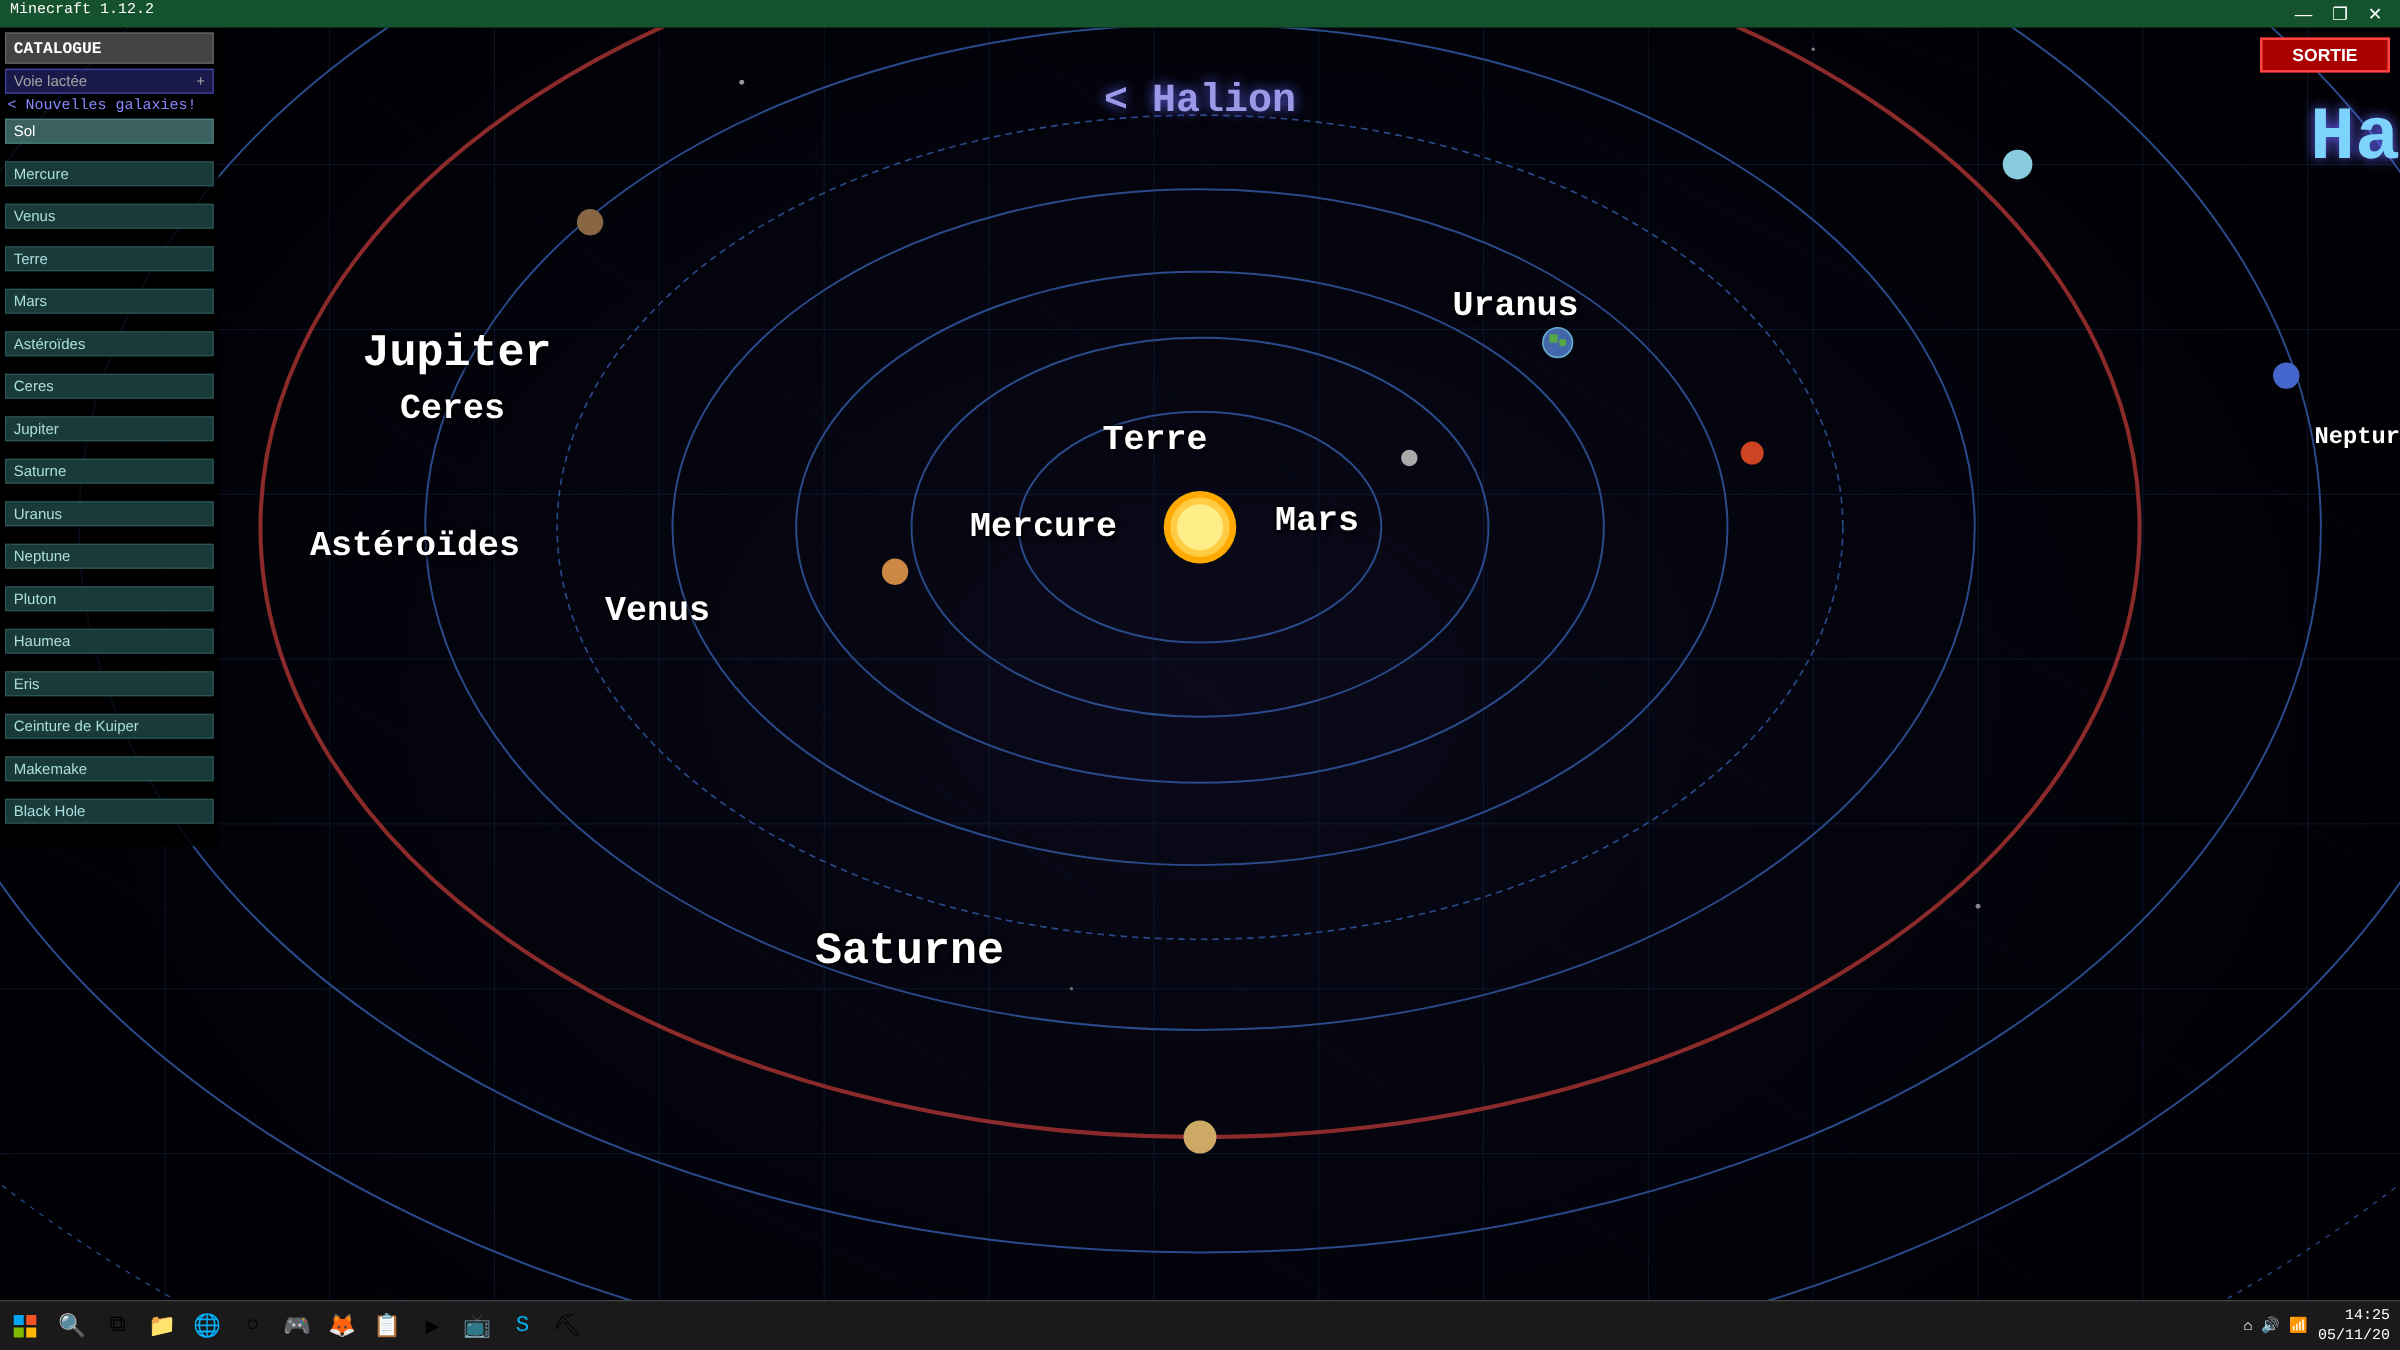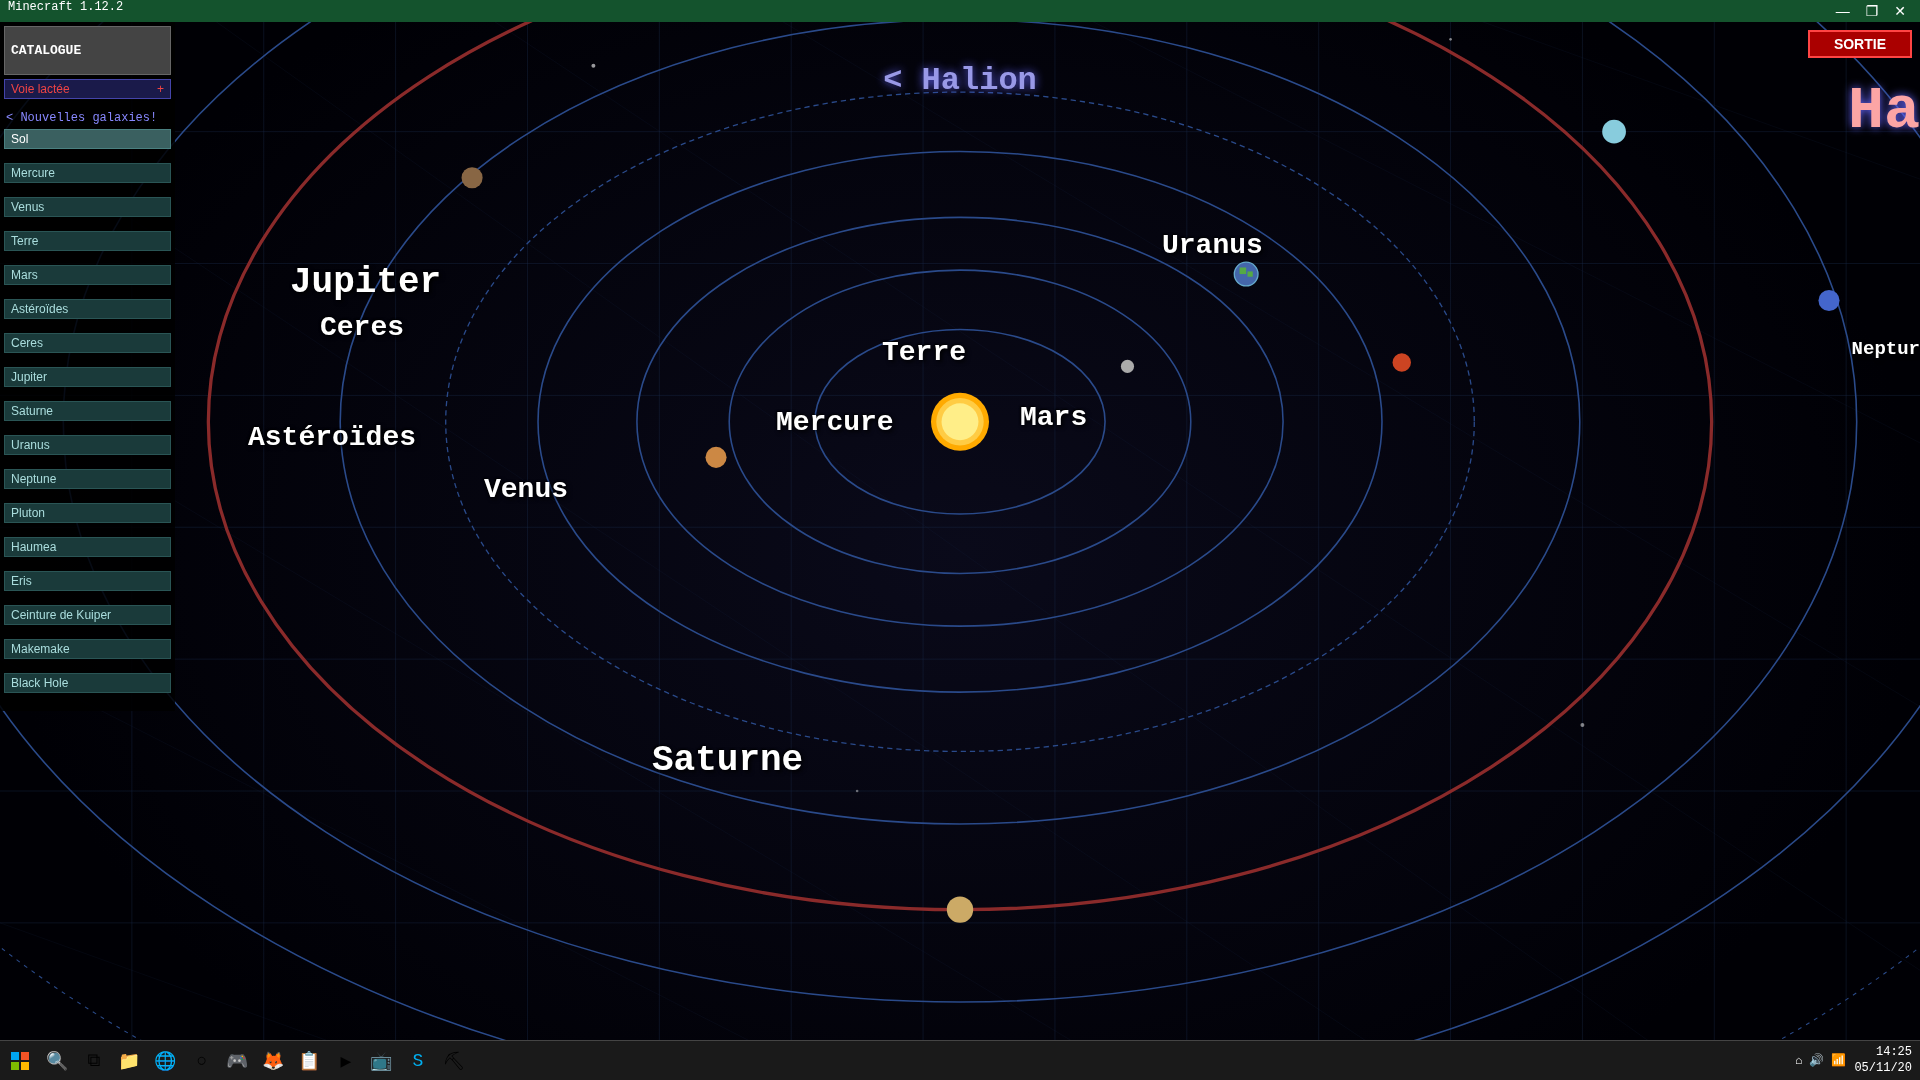"CATALOGUE" #catalogue-header { padding: 16px 6px -> 4px 6px }
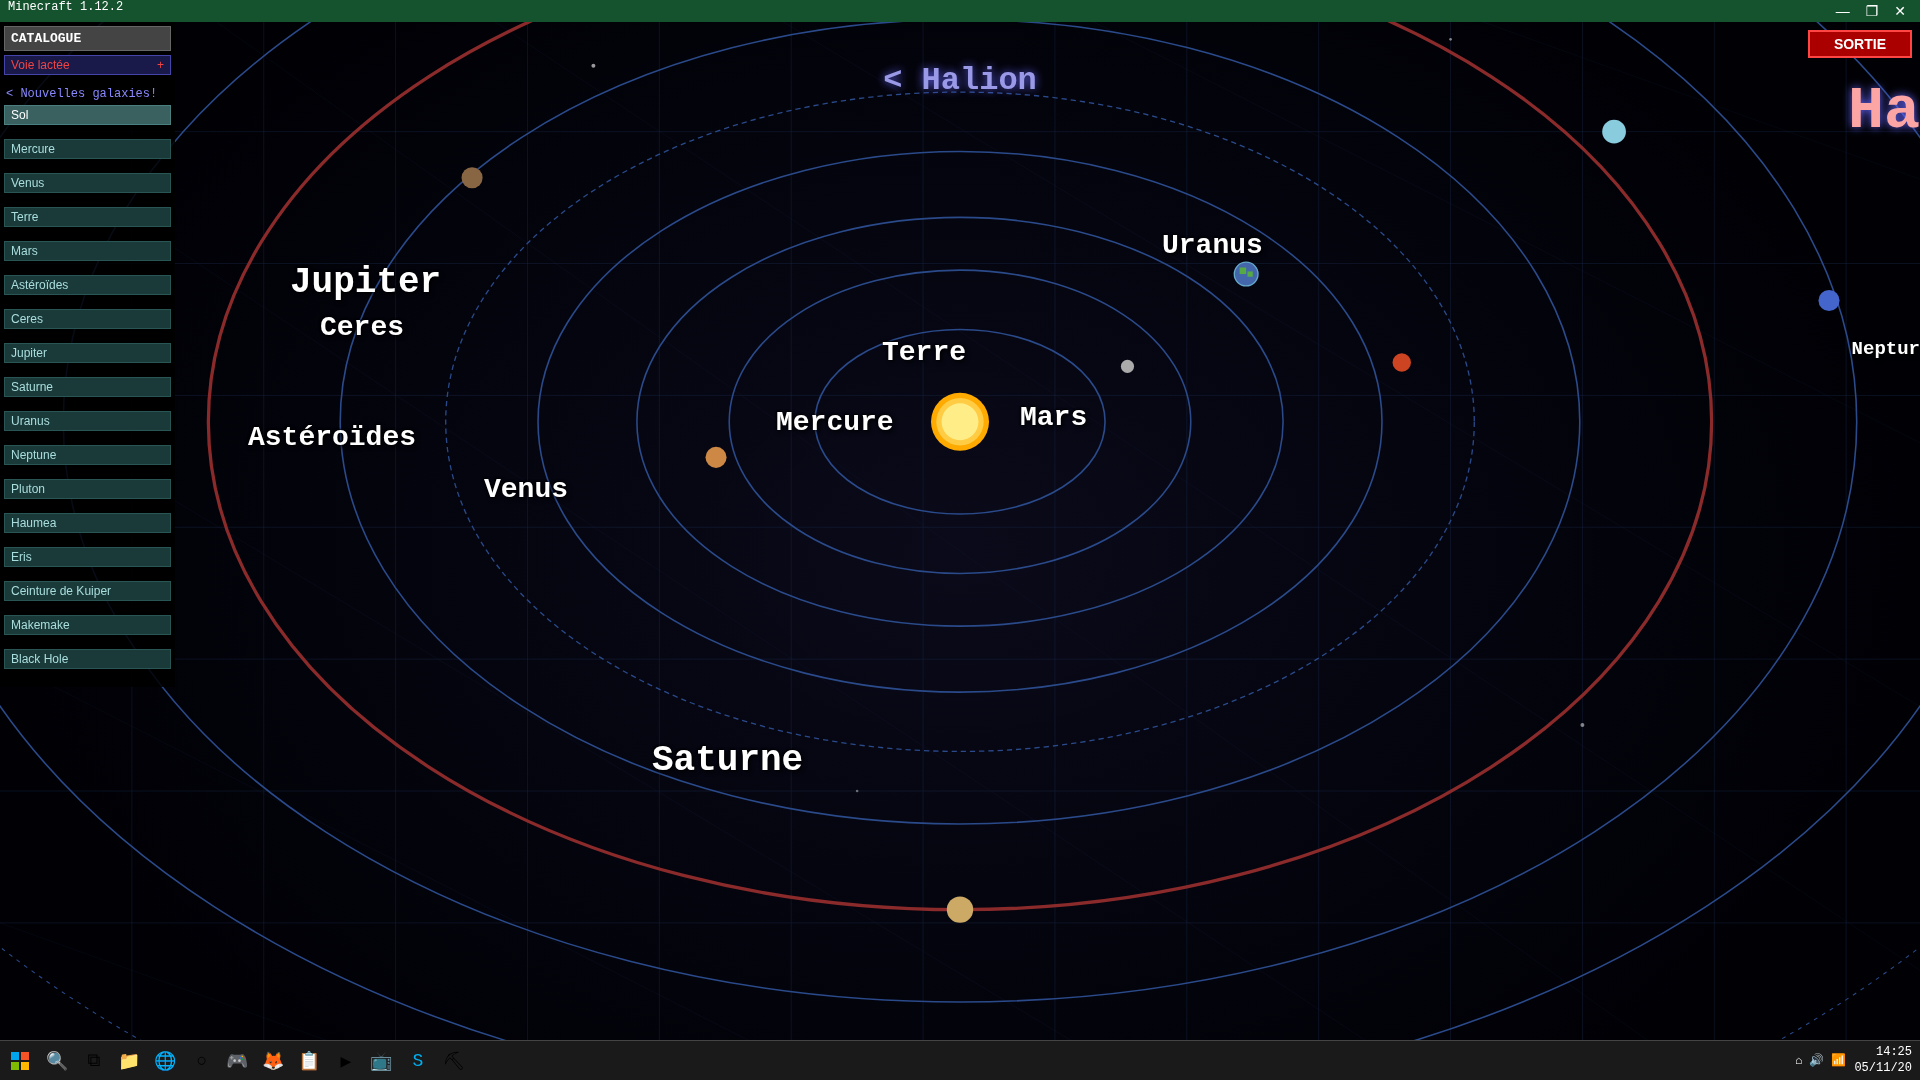"Voie lactée" #voie-lactee-btn { color: #ef4444 -> #a3a3a3; margin-bottom: 12px -> 2px }
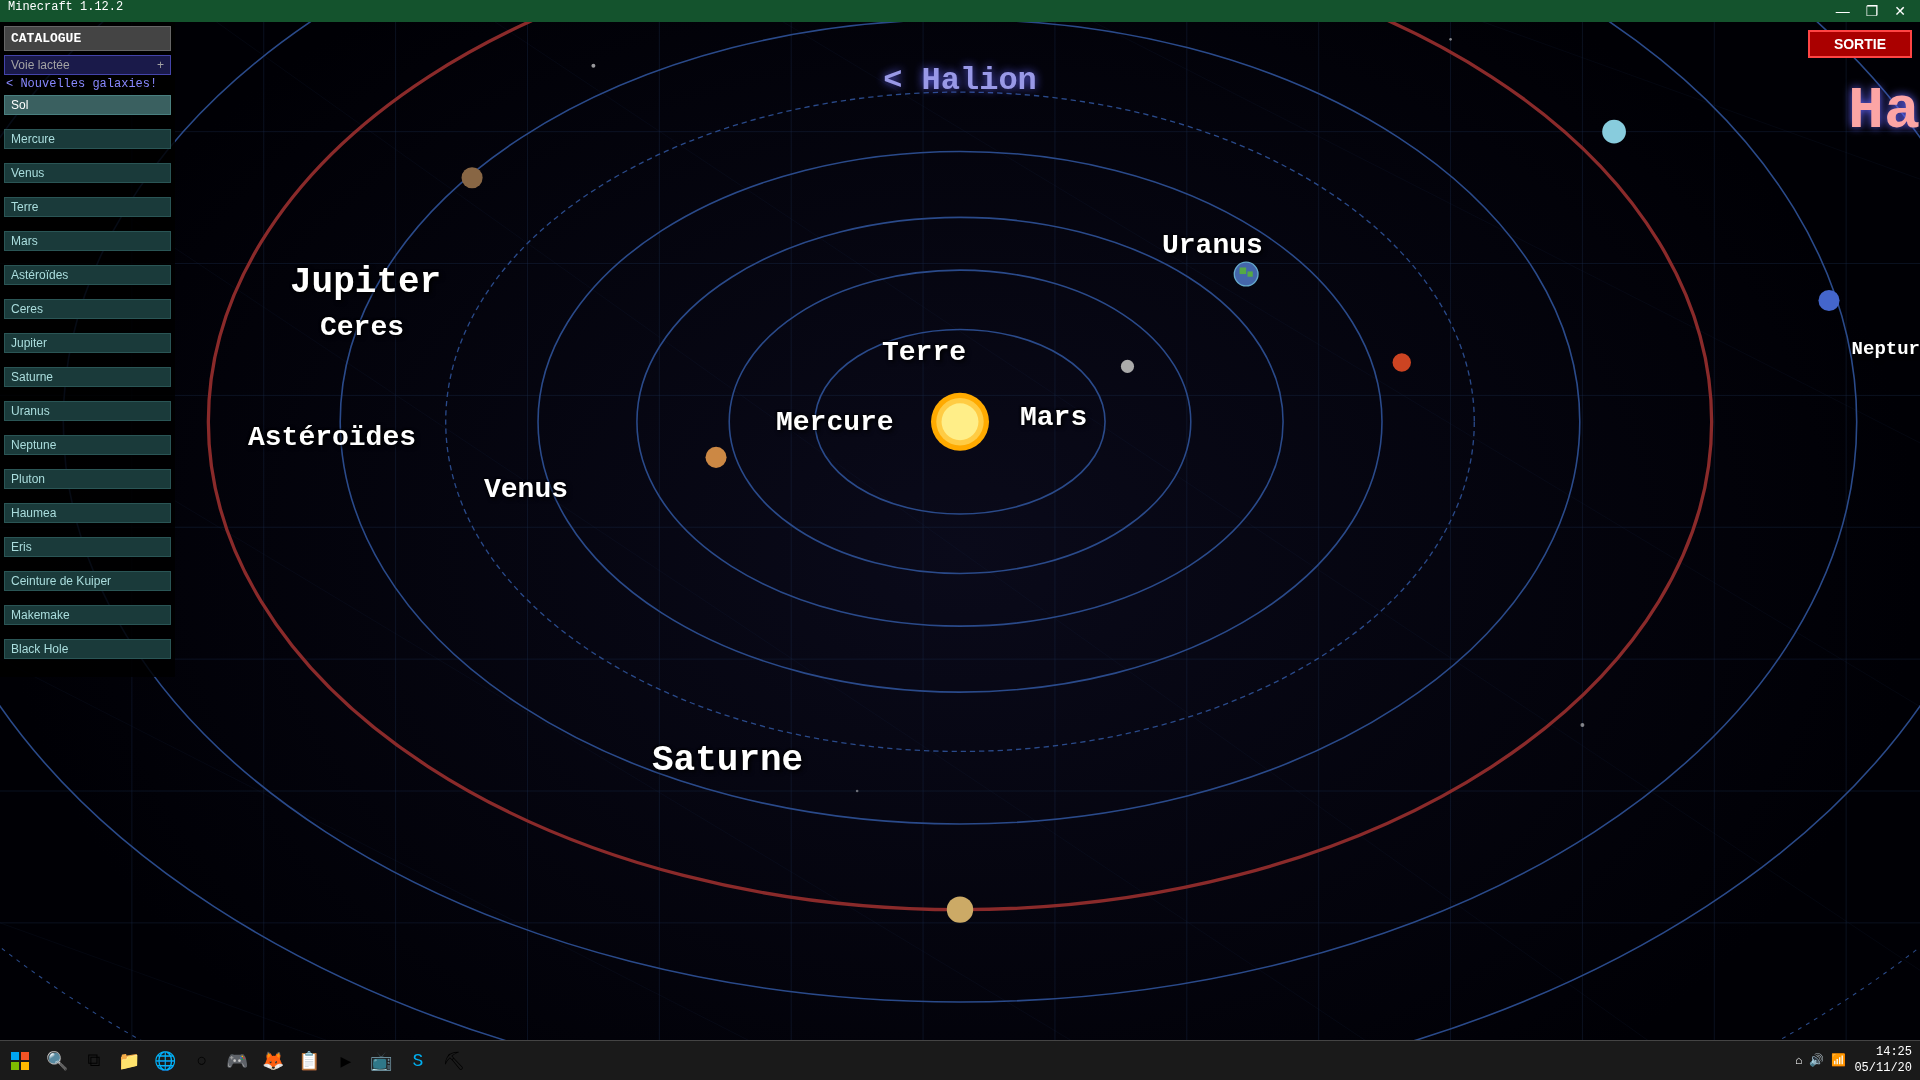"Ha" div { color: #fca5a5 -> #7dd3fc }
